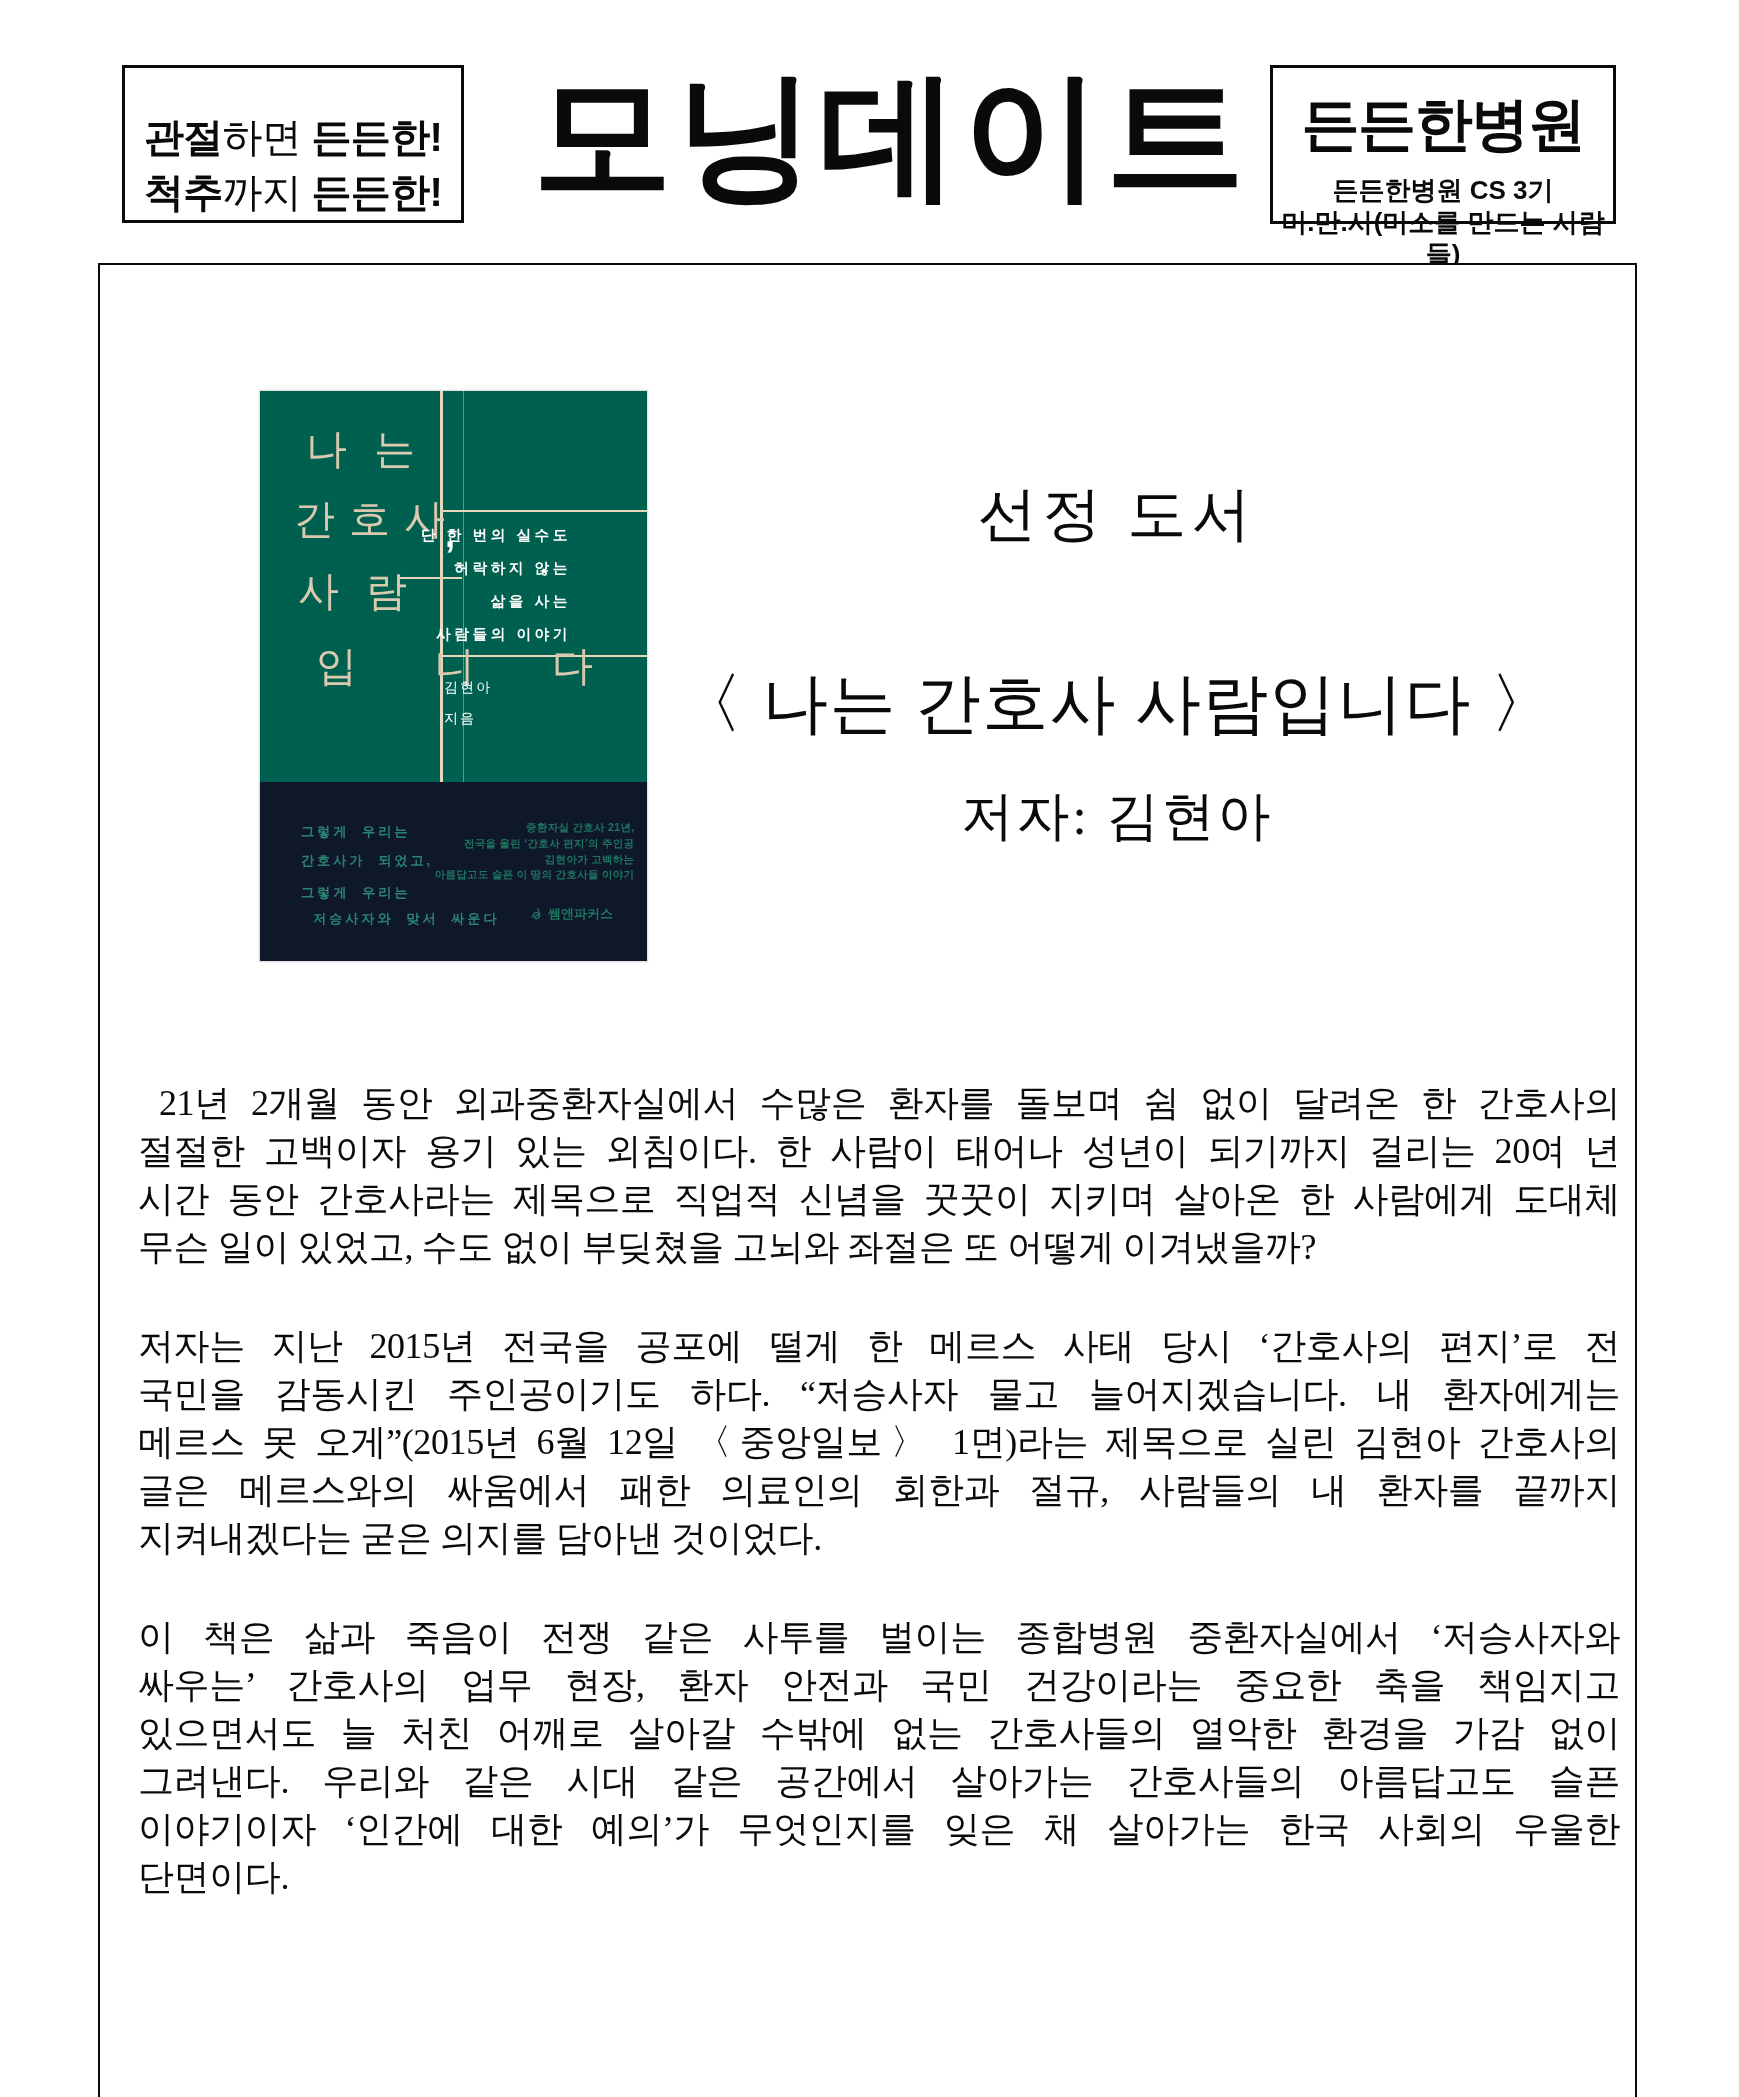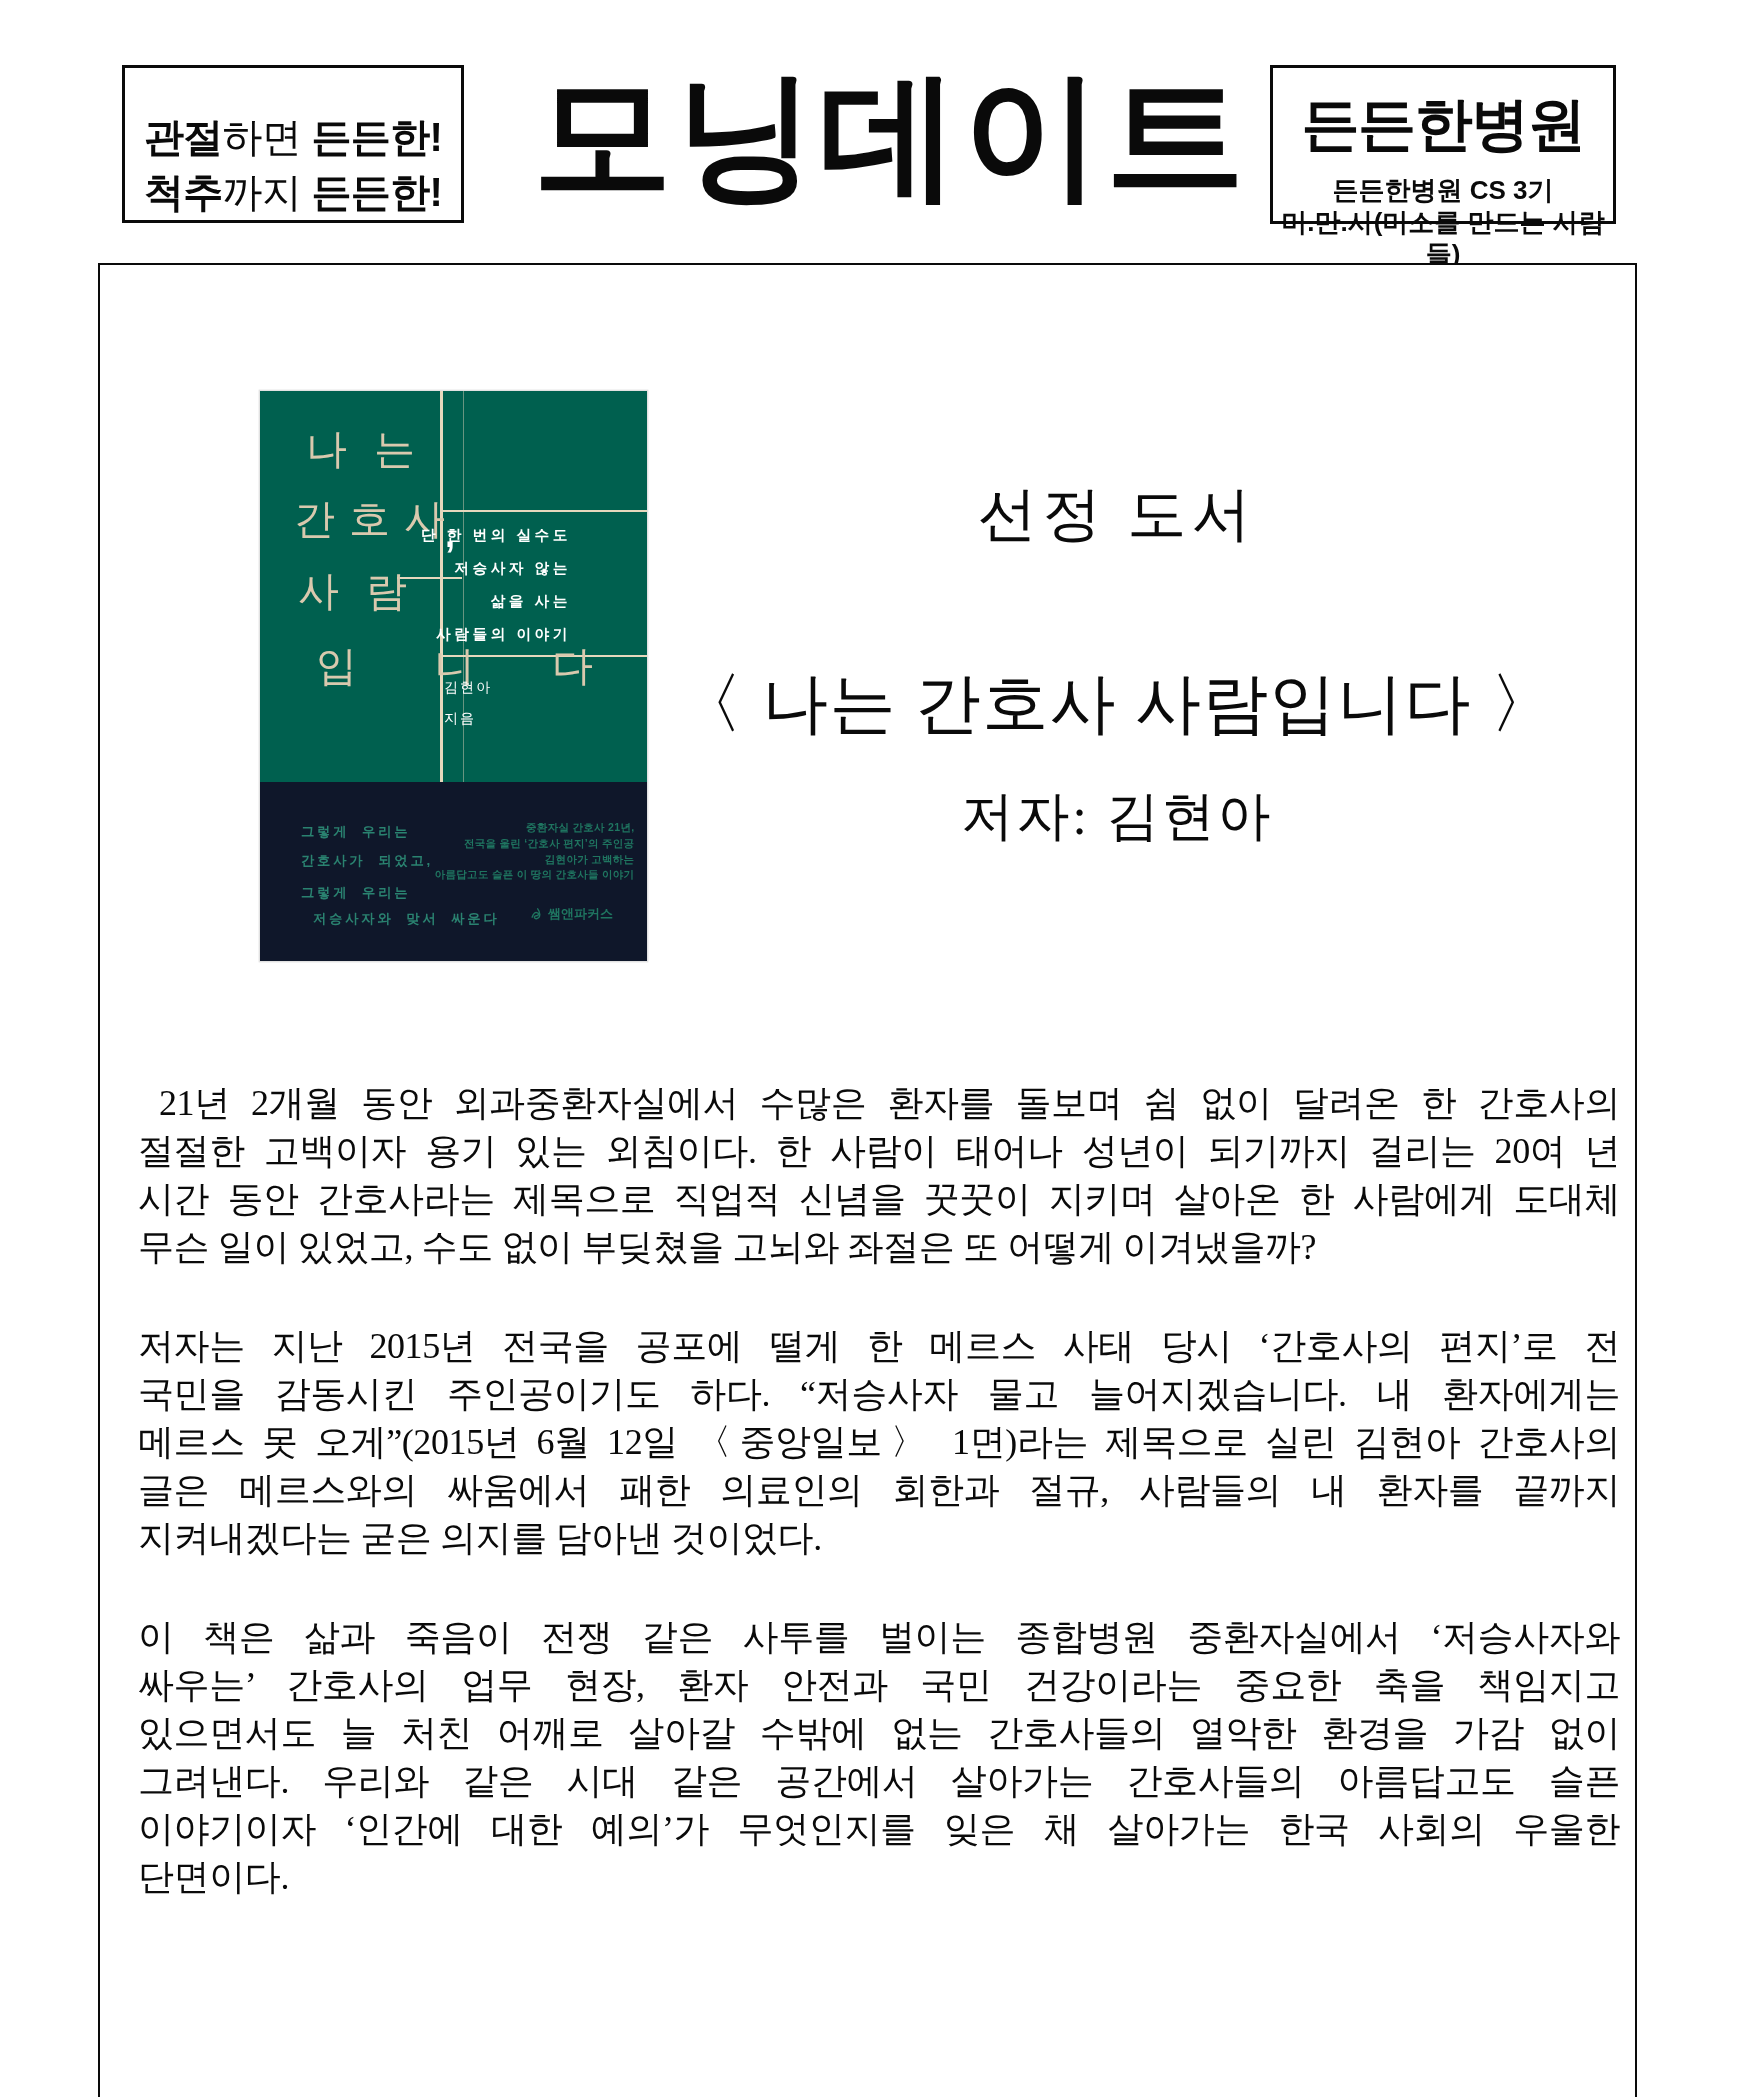"저승사자 않는" div.tag { text: 저승사자 -> 허락하지 }
